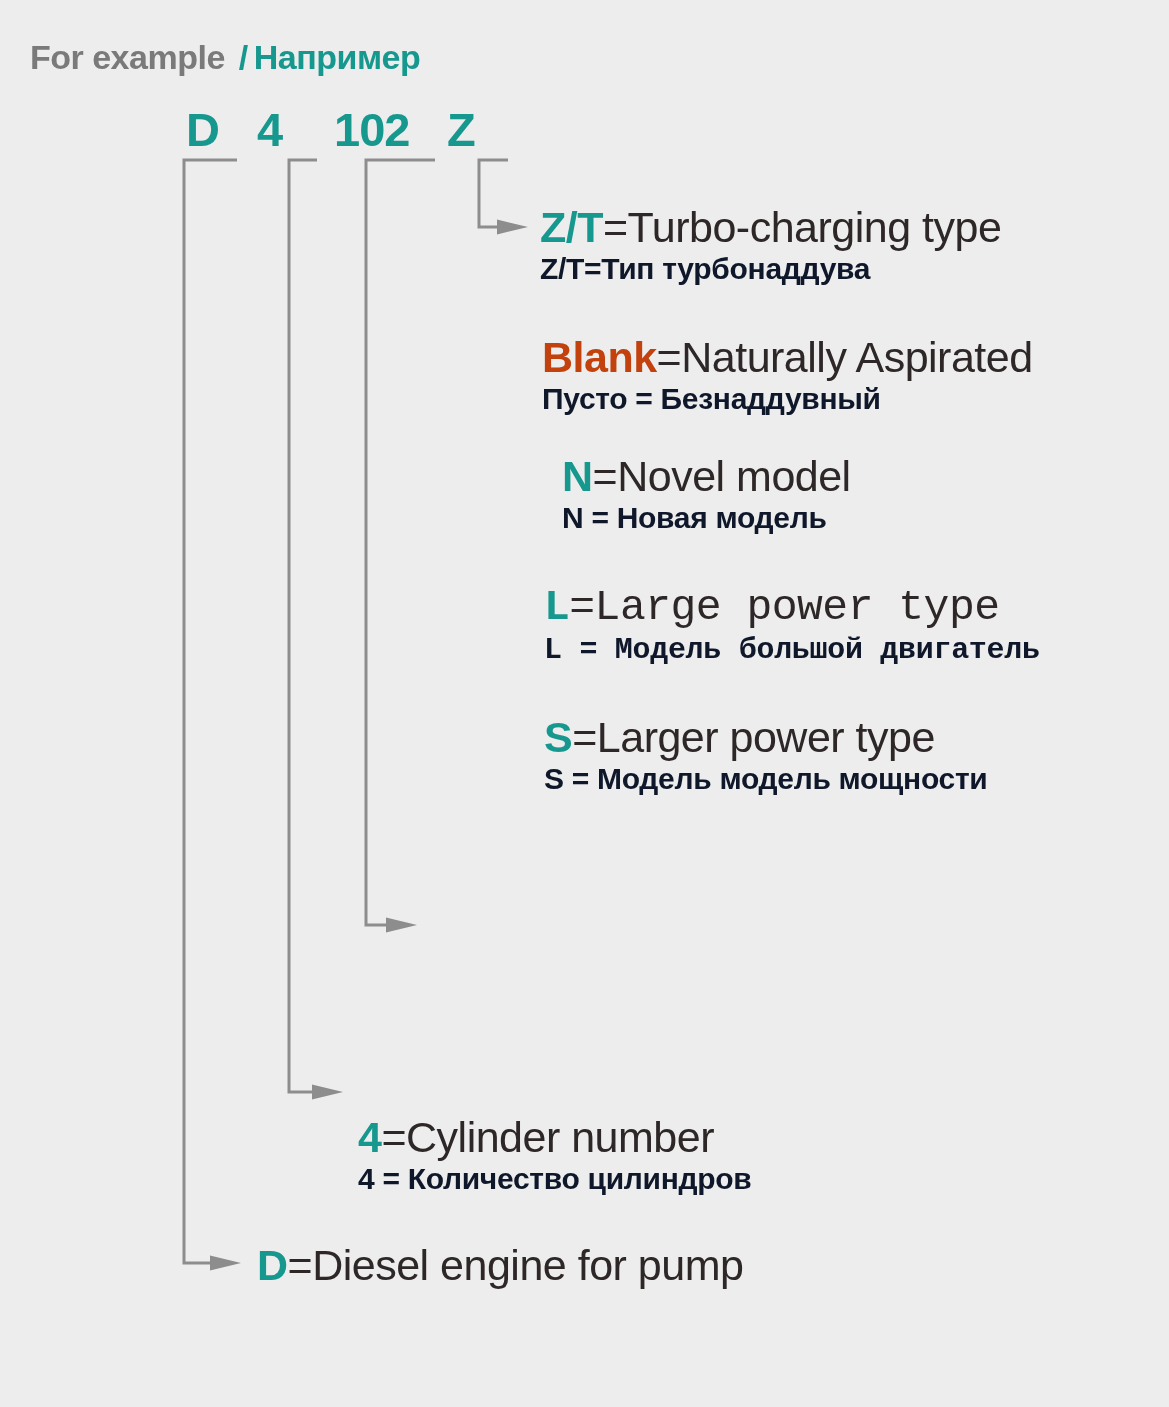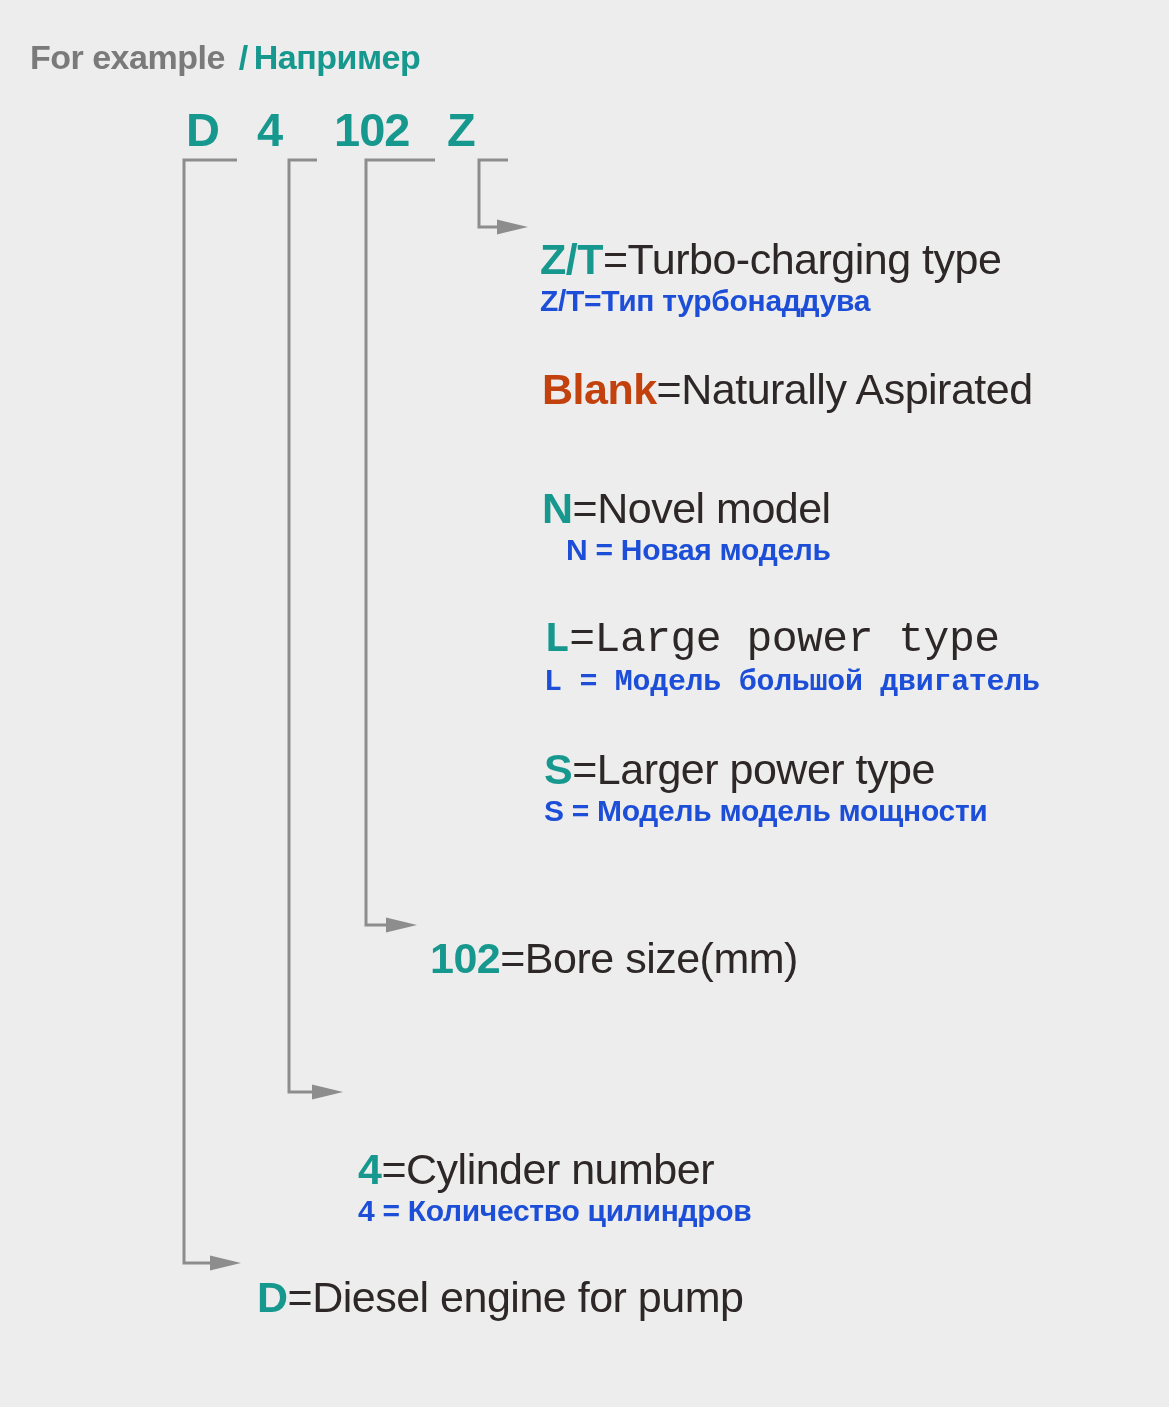"Z/T=Turbo-charging type" .def { margin-top: 32px -> none }
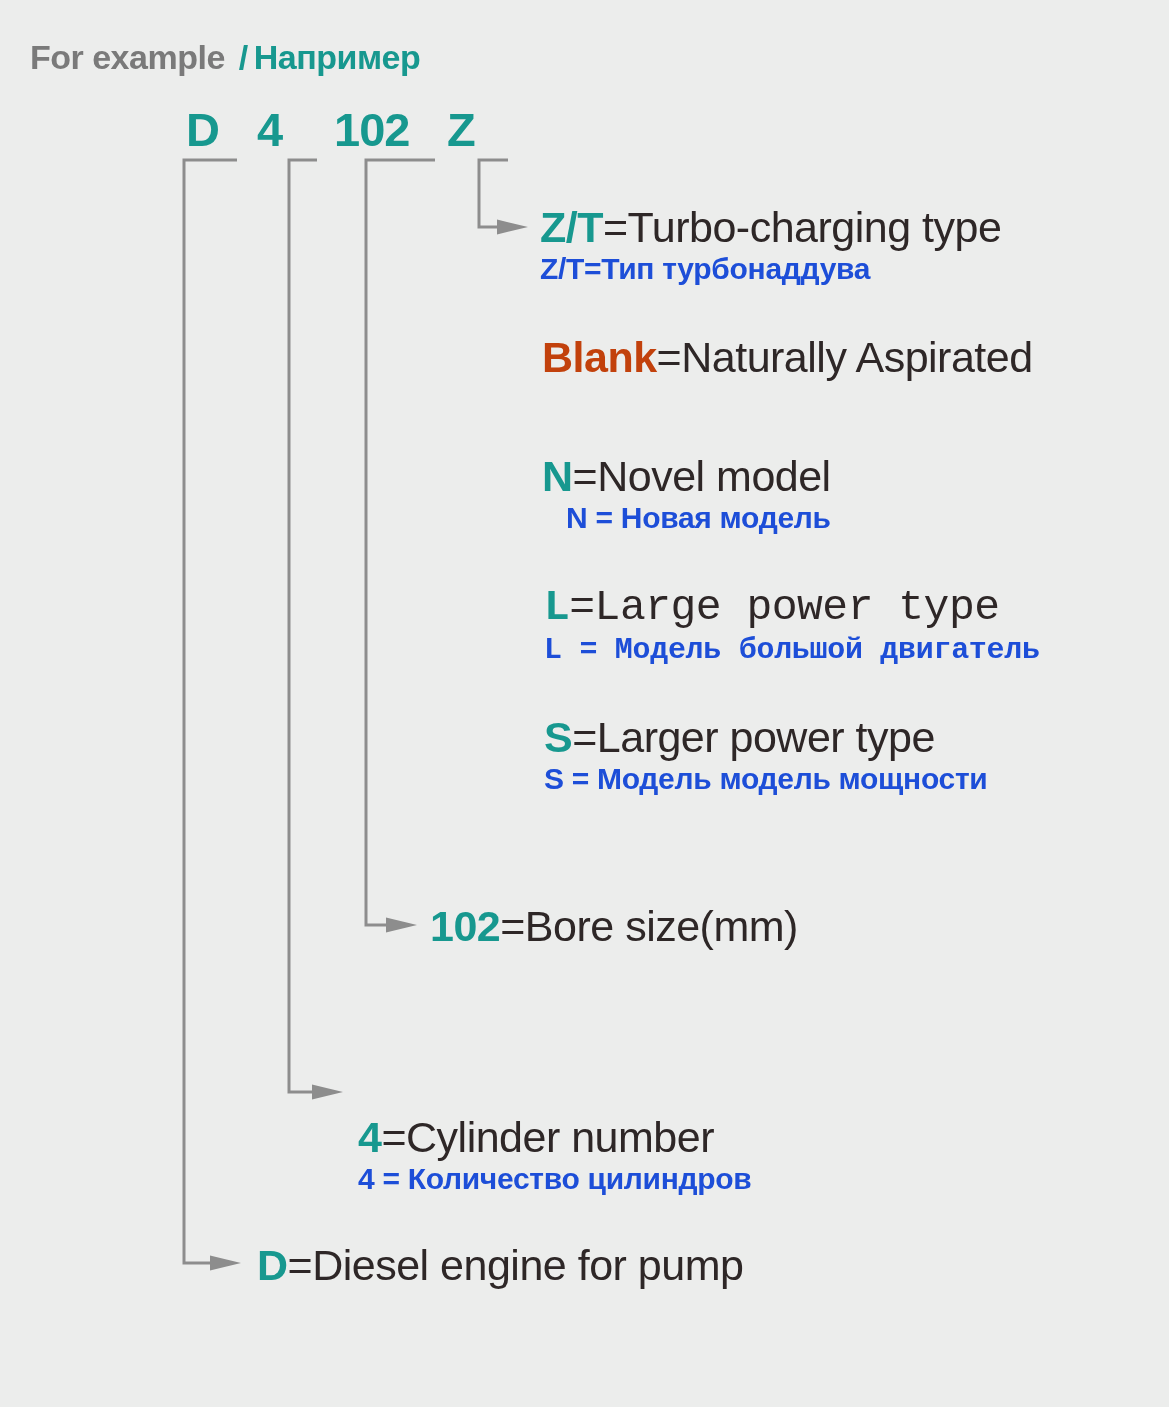"Z/T=Тип турбонаддува" .def-ru { color: #1d4ed8 -> #0f172a }
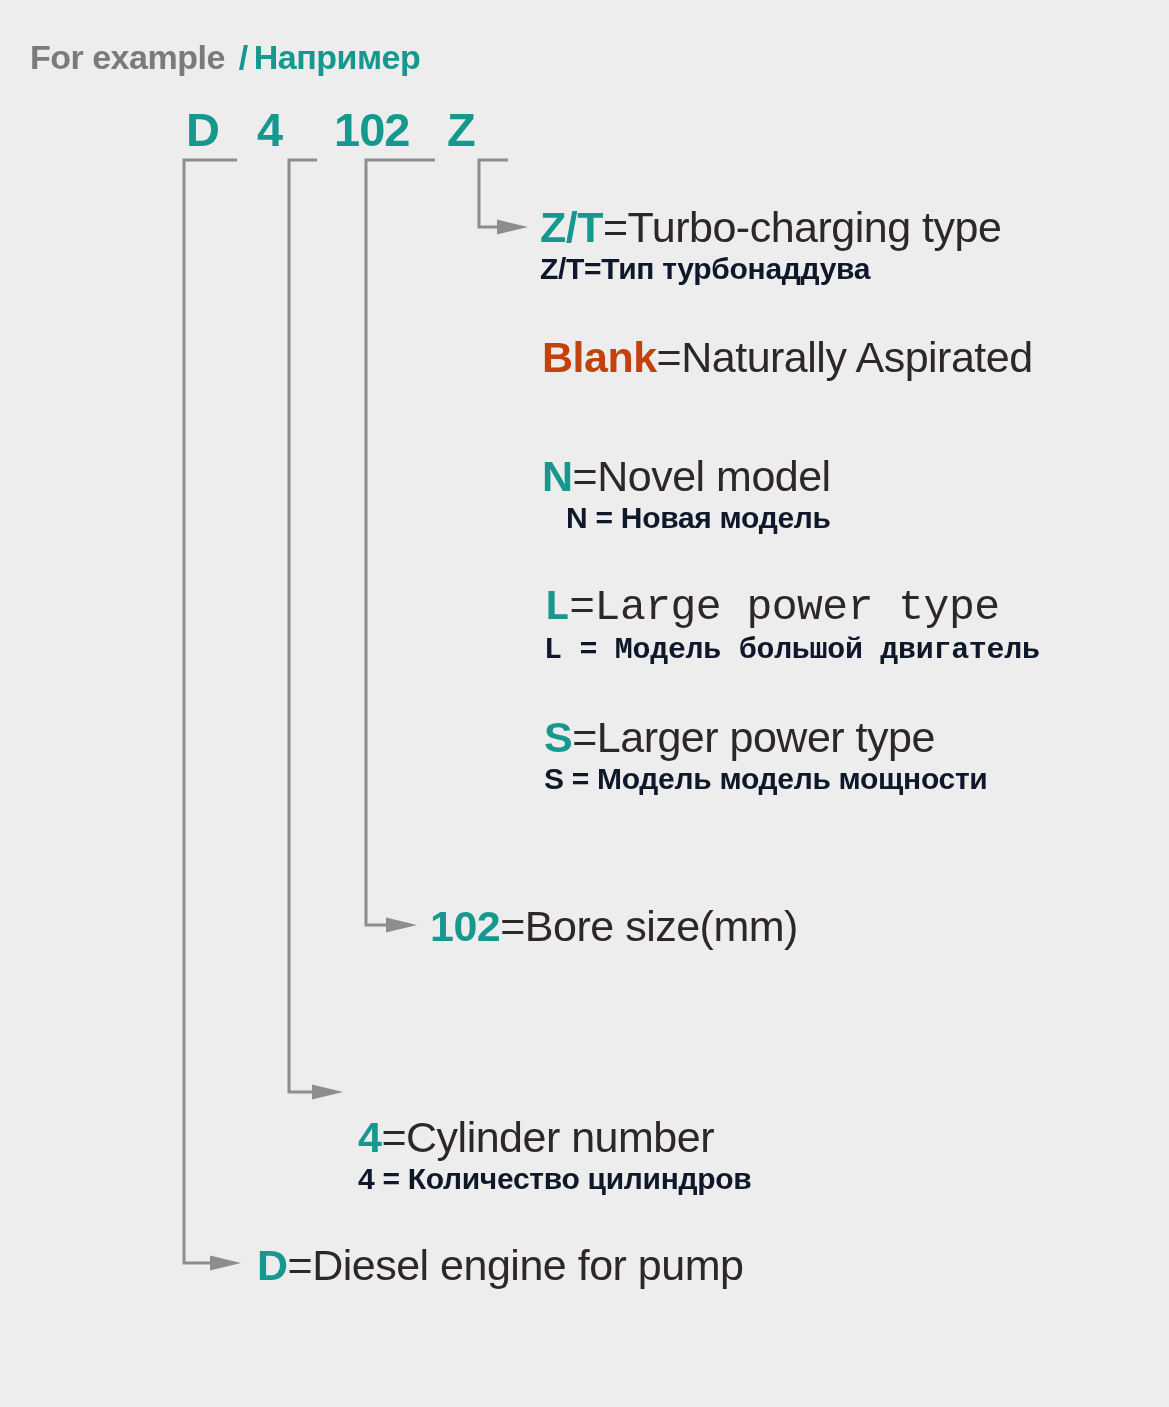"Пусто = Безнаддувный" div.def-ru { html: none -> <div>Пусто = Безнаддувный</div> }
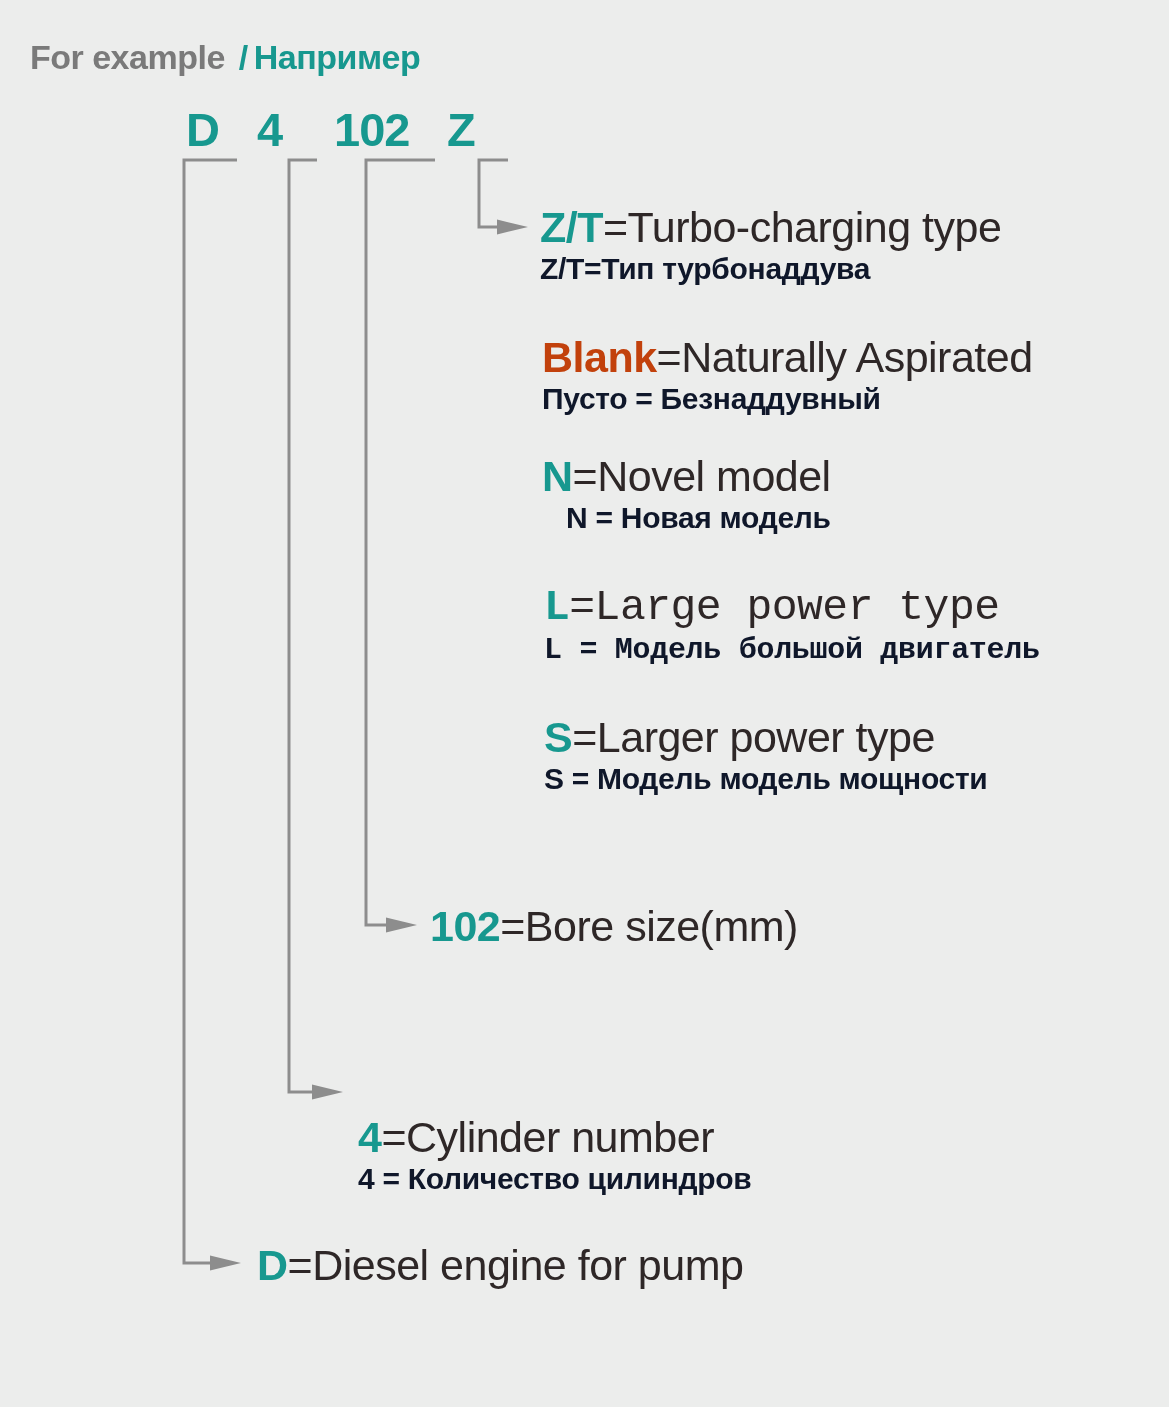"N=Novel model" .def.novel { left: 542px -> 562px; text-align: right -> none }
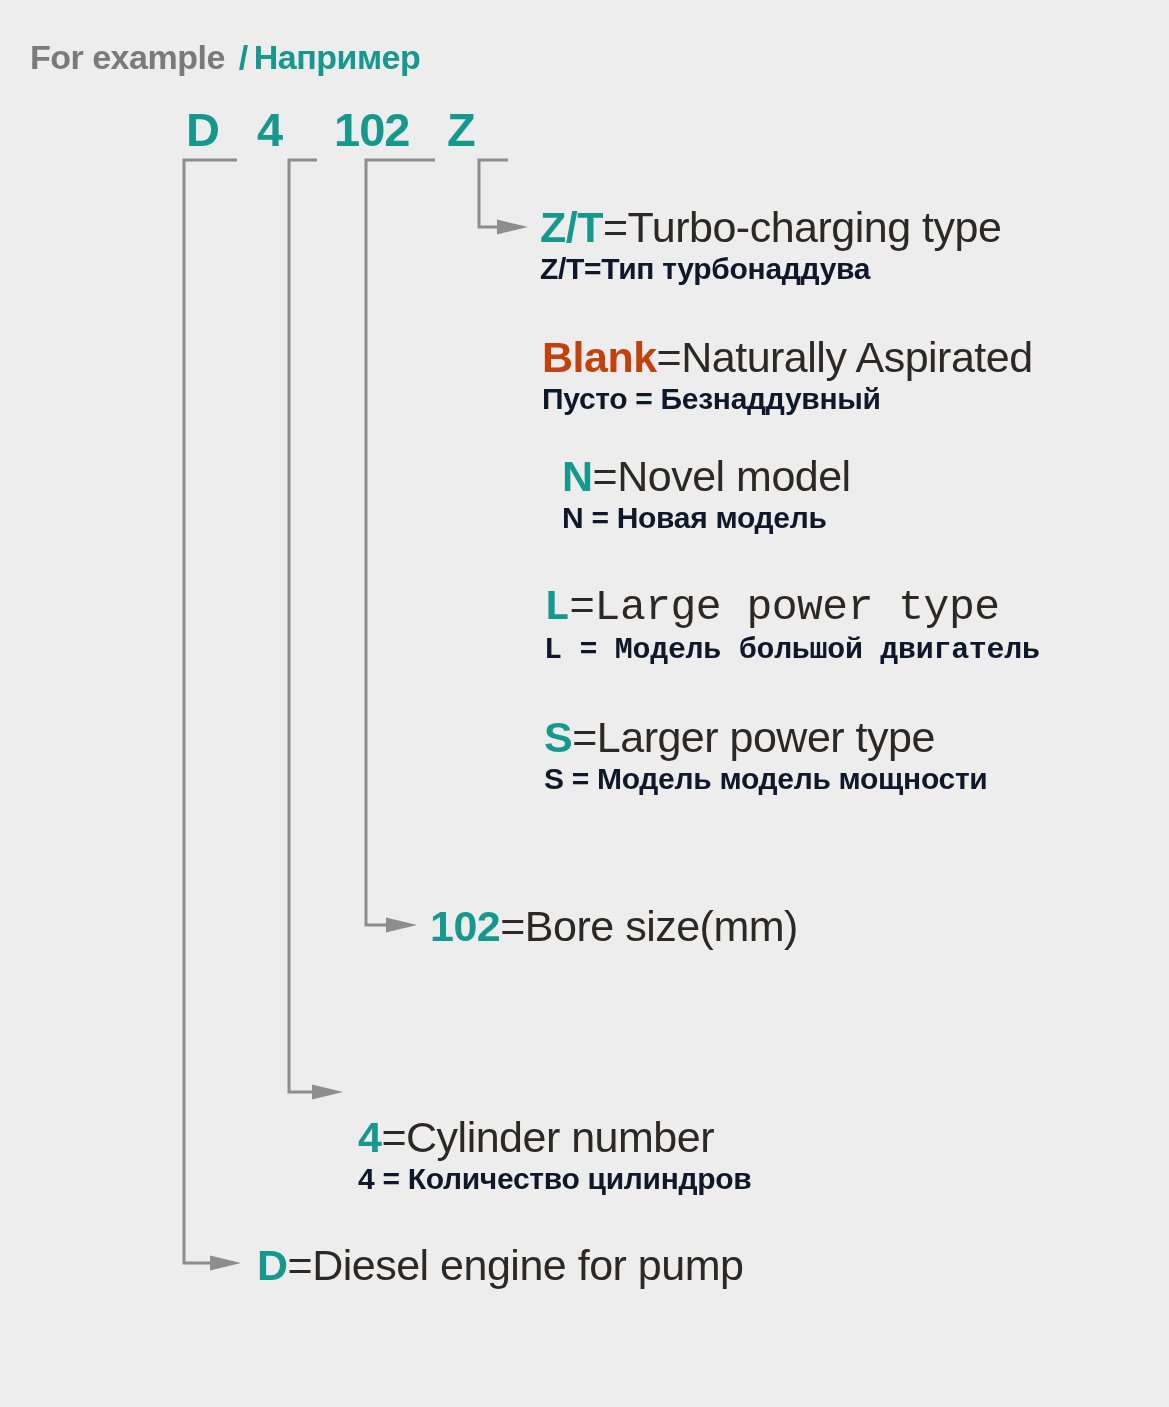"102=Bore size(mm)" div.def-en { html: <div><span>102</span><span>=Bore size(mm)</span></div> -> none }
